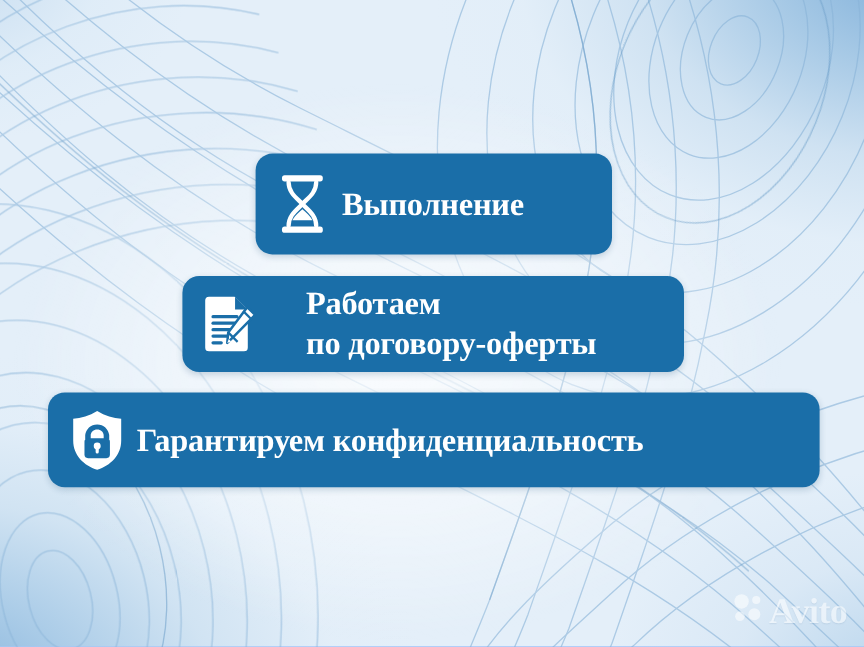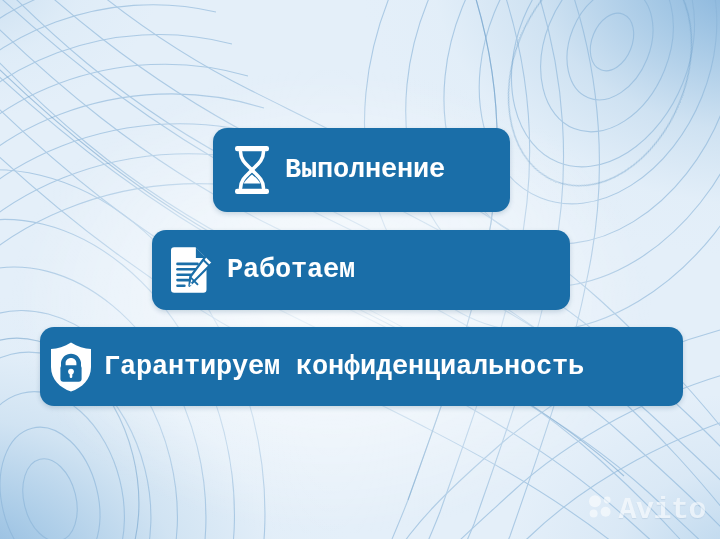"Выполнение" #stage { font-family: Liberation Mono, monospace -> Liberation Serif, serif }
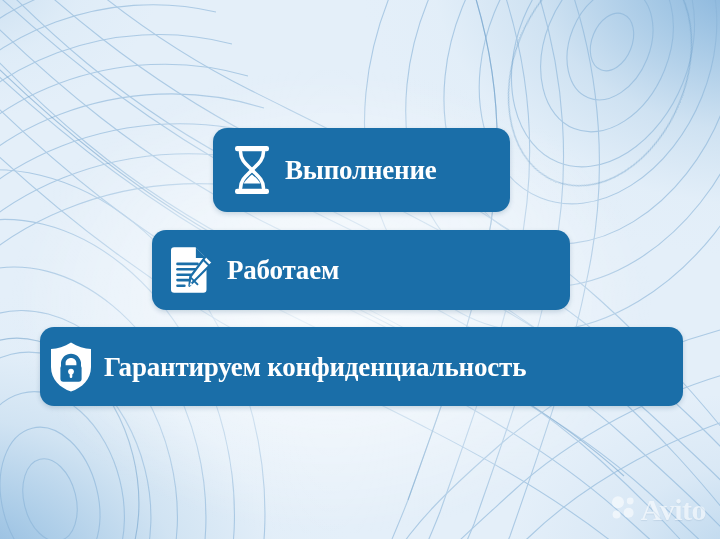"Работаем" #badge-contract { gap: none -> 28px }
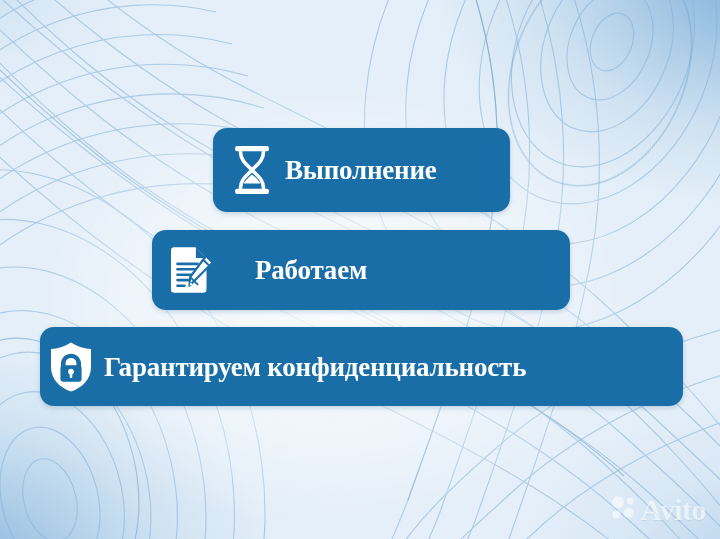"по договору-оферты" span.line { html: none -> <span>по договору-оферты</span> }
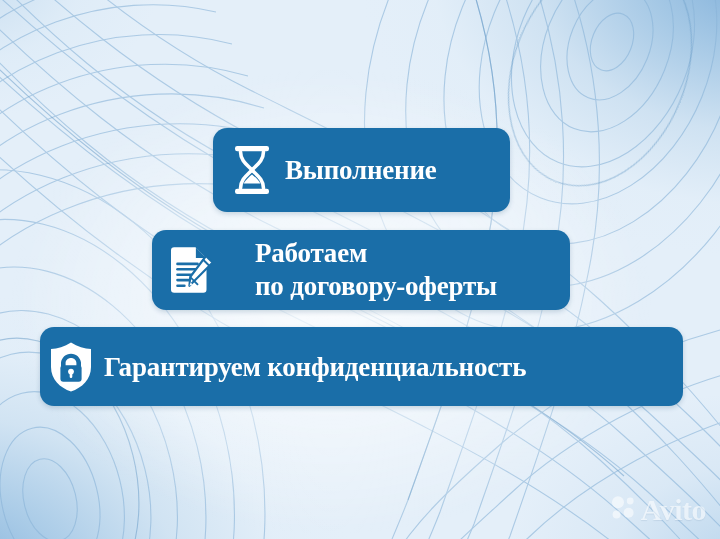"Гарантируем конфиденциальность" #badge-privacy { padding: 0 14px 0 8px -> 0 14px 0 18px }
